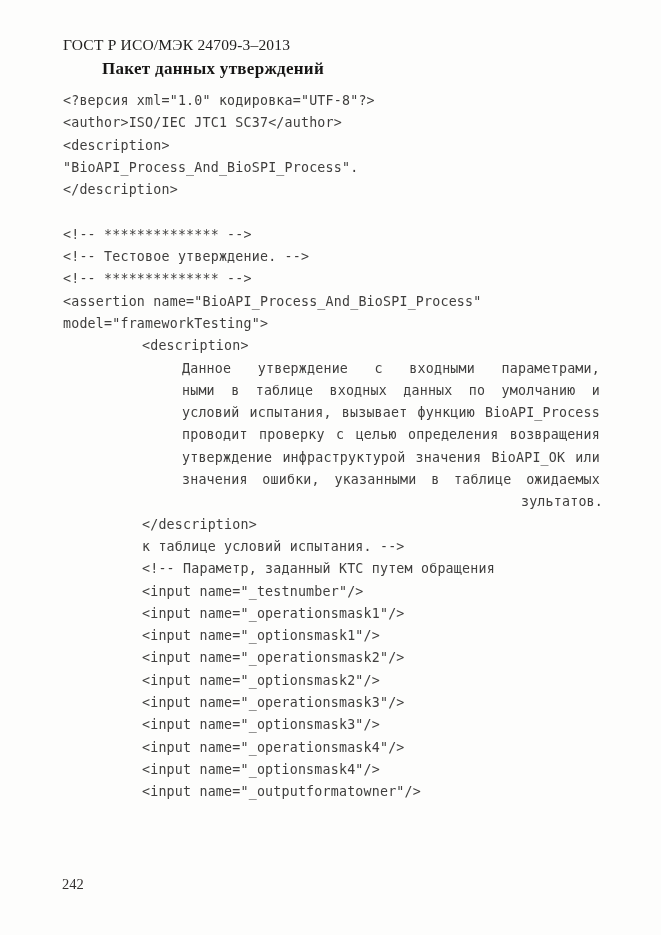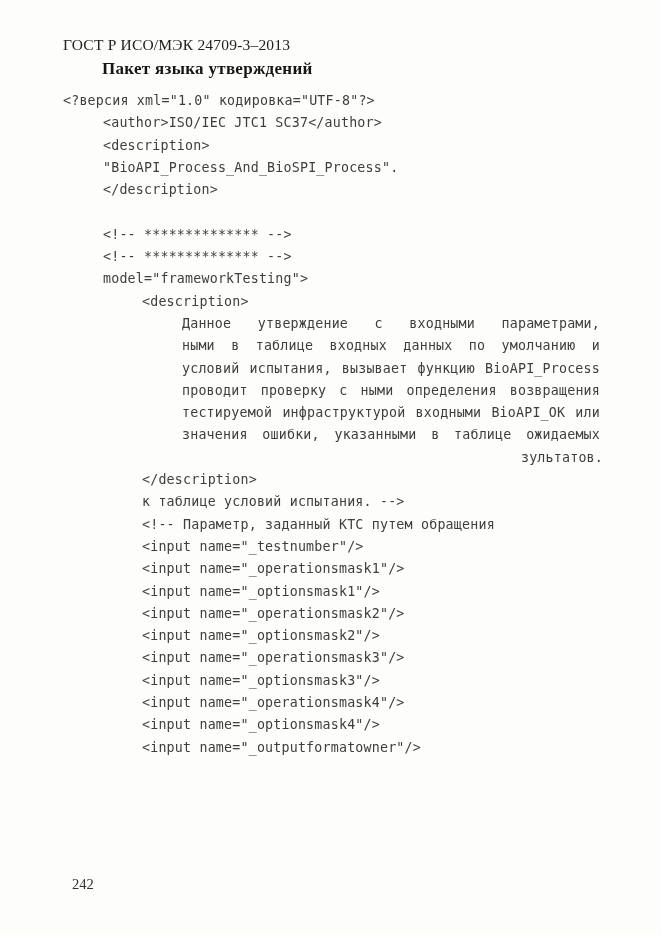"Пакет языка утверждений" div.section-title { text: языка -> данных }
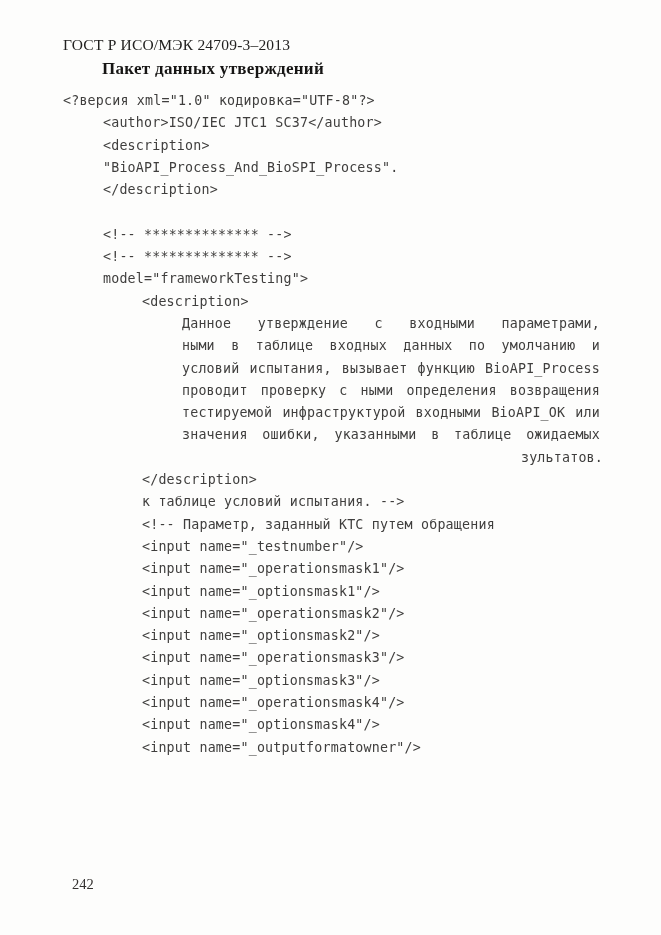"<author>ISO/IEC JTC1 SC37</author>" .code-line.i1 { margin-left: 40px -> none }
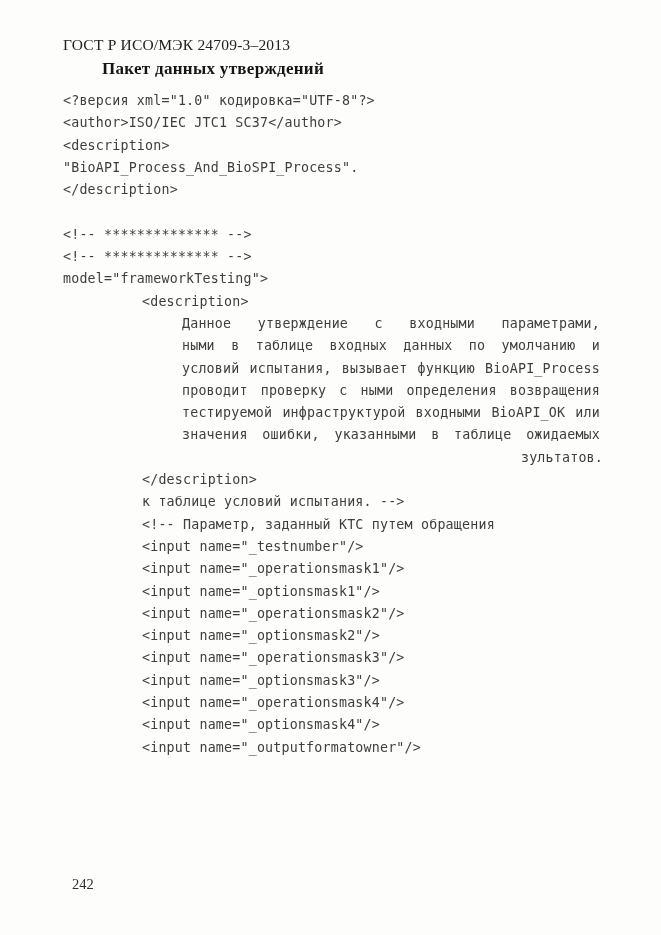"<!-- Тестовое утверждение. -->" div.code-line { html: none -> <div>&lt;!-- Тестовое утверждение. --&gt;</div> }
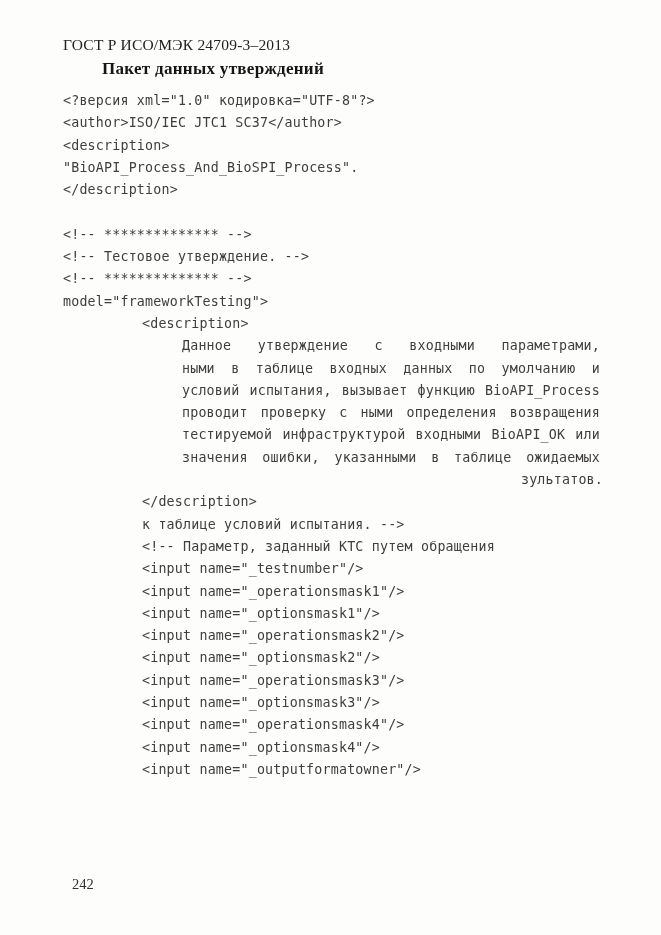"<assertion" div.code-line { html: none -> <div>&lt;assertion name="BioAPI_Process_And_BioSPI_Process"</div> }
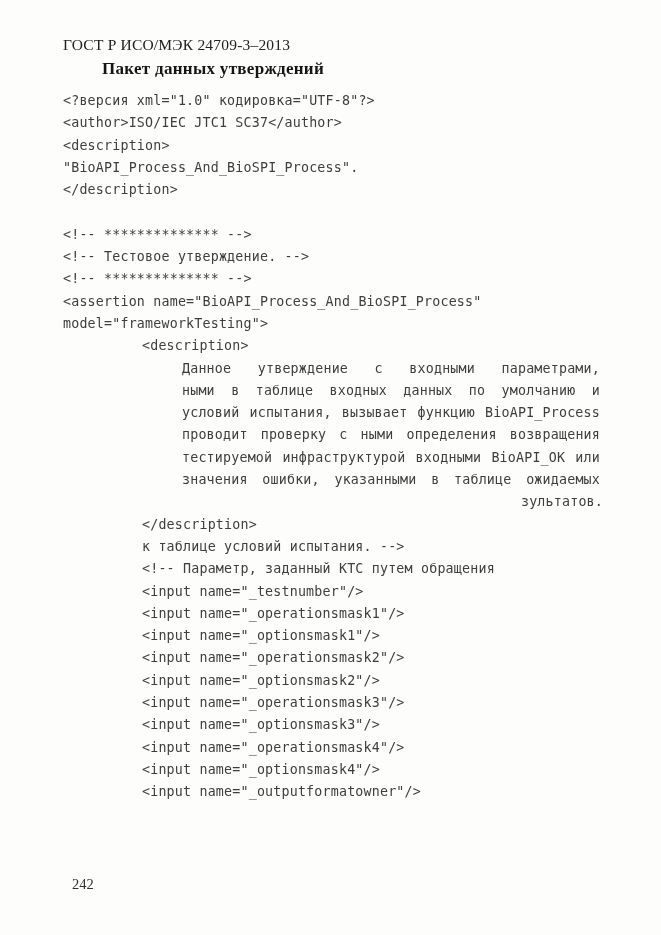"проводит проверку с ными определения" div.code-line { text: ными -> целью }
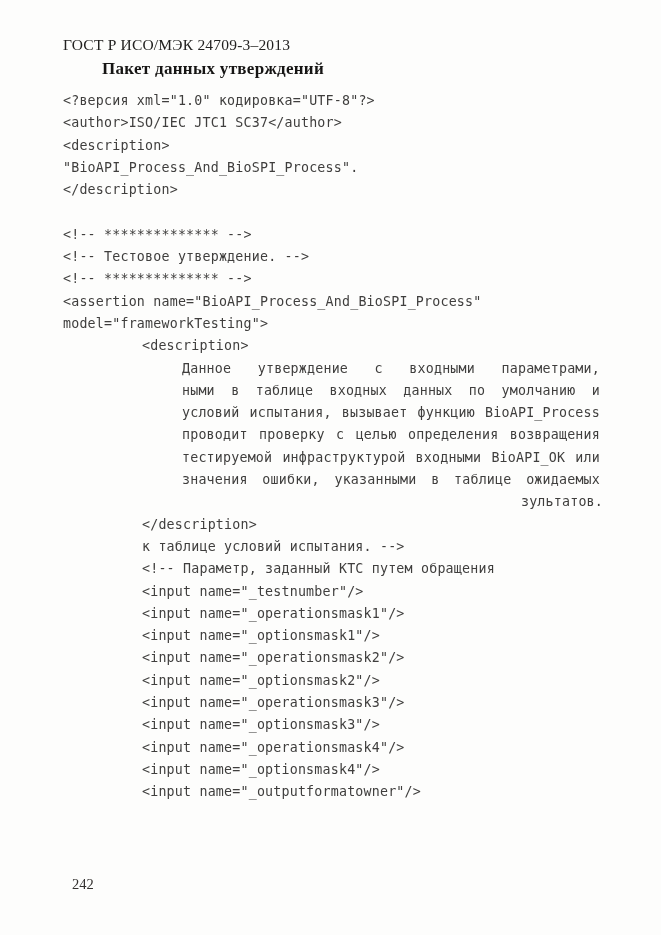"тестируемой инфраструктурой входными" div.code-line { text: тестируемой инфраструктурой входными -> утверждение инфраструктурой значения }
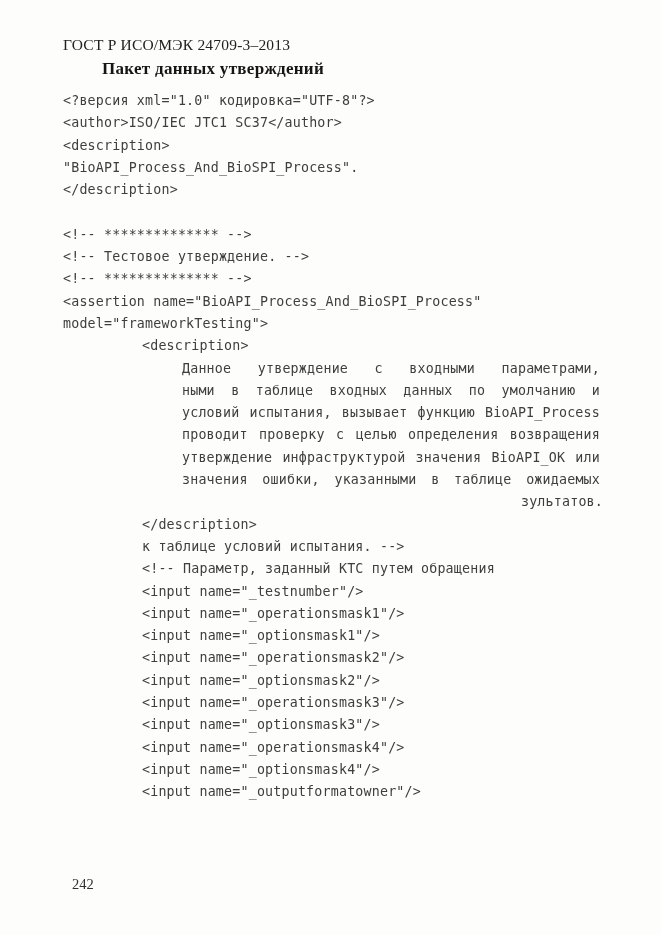"242" .page-number { margin-left: 10px -> none }
